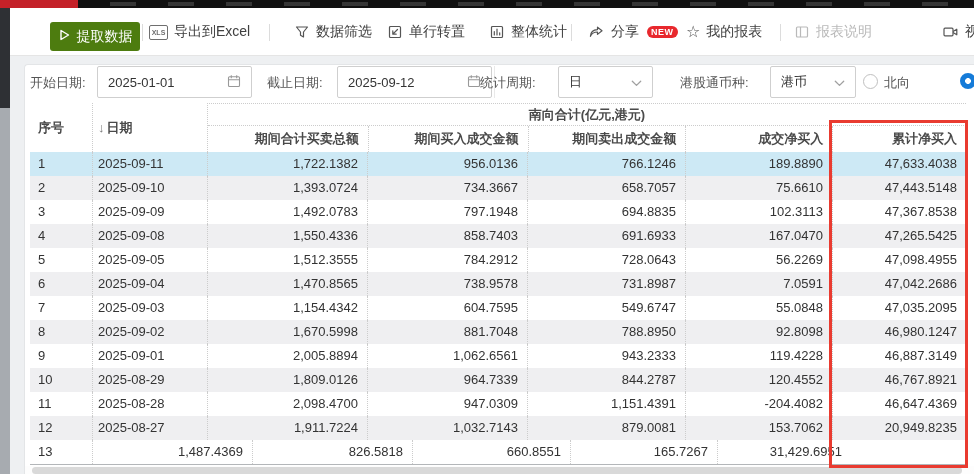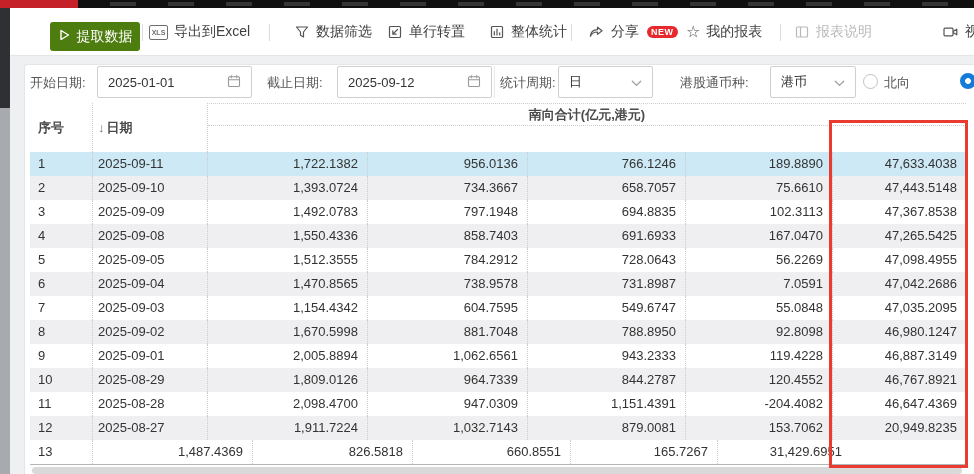"统计周期:" div.flabel { left: 500px -> 480px }
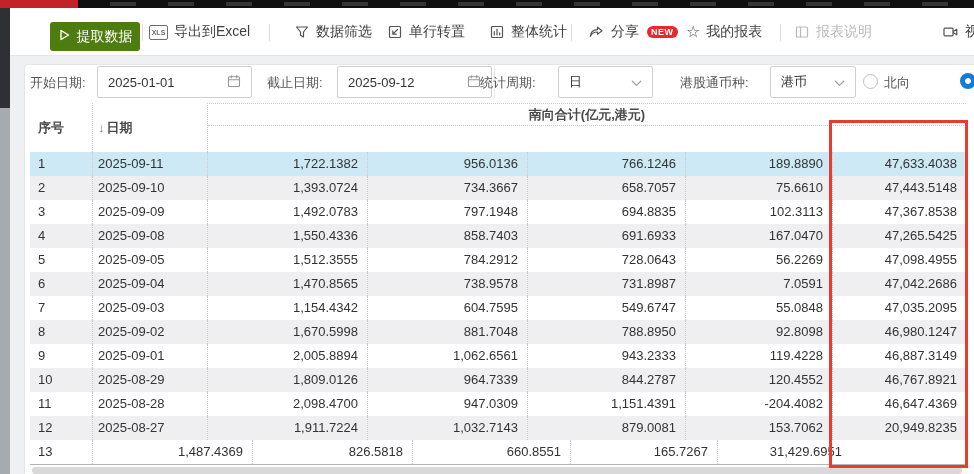"期间合计买卖总额" div { html: none -> <div> <div>期间合计买卖总额</div> <div>期间买入成交金额</div> <div>期间卖出成交金额</div> <div>成交净买入</div> <div>累计净买入</div> </div> }
